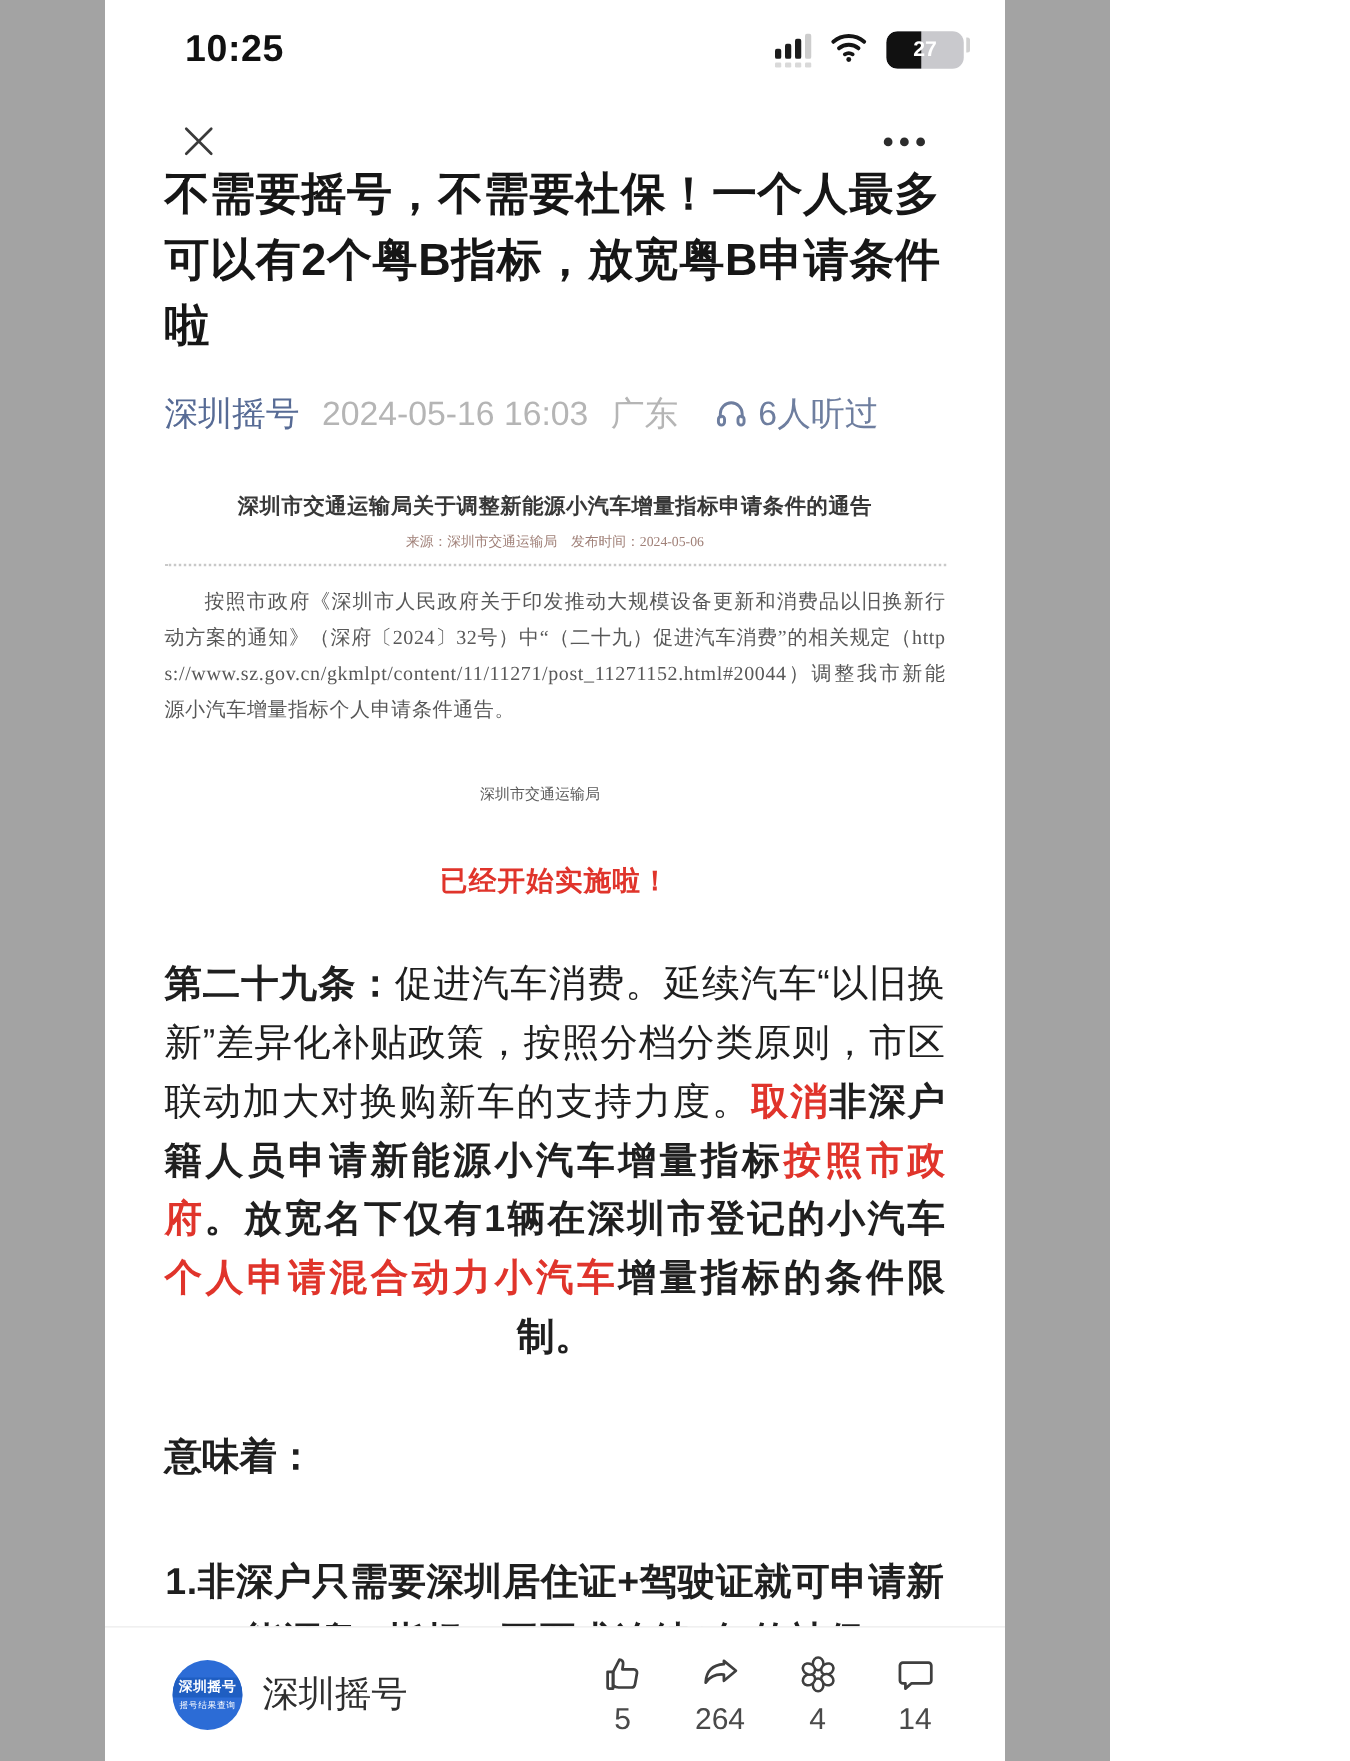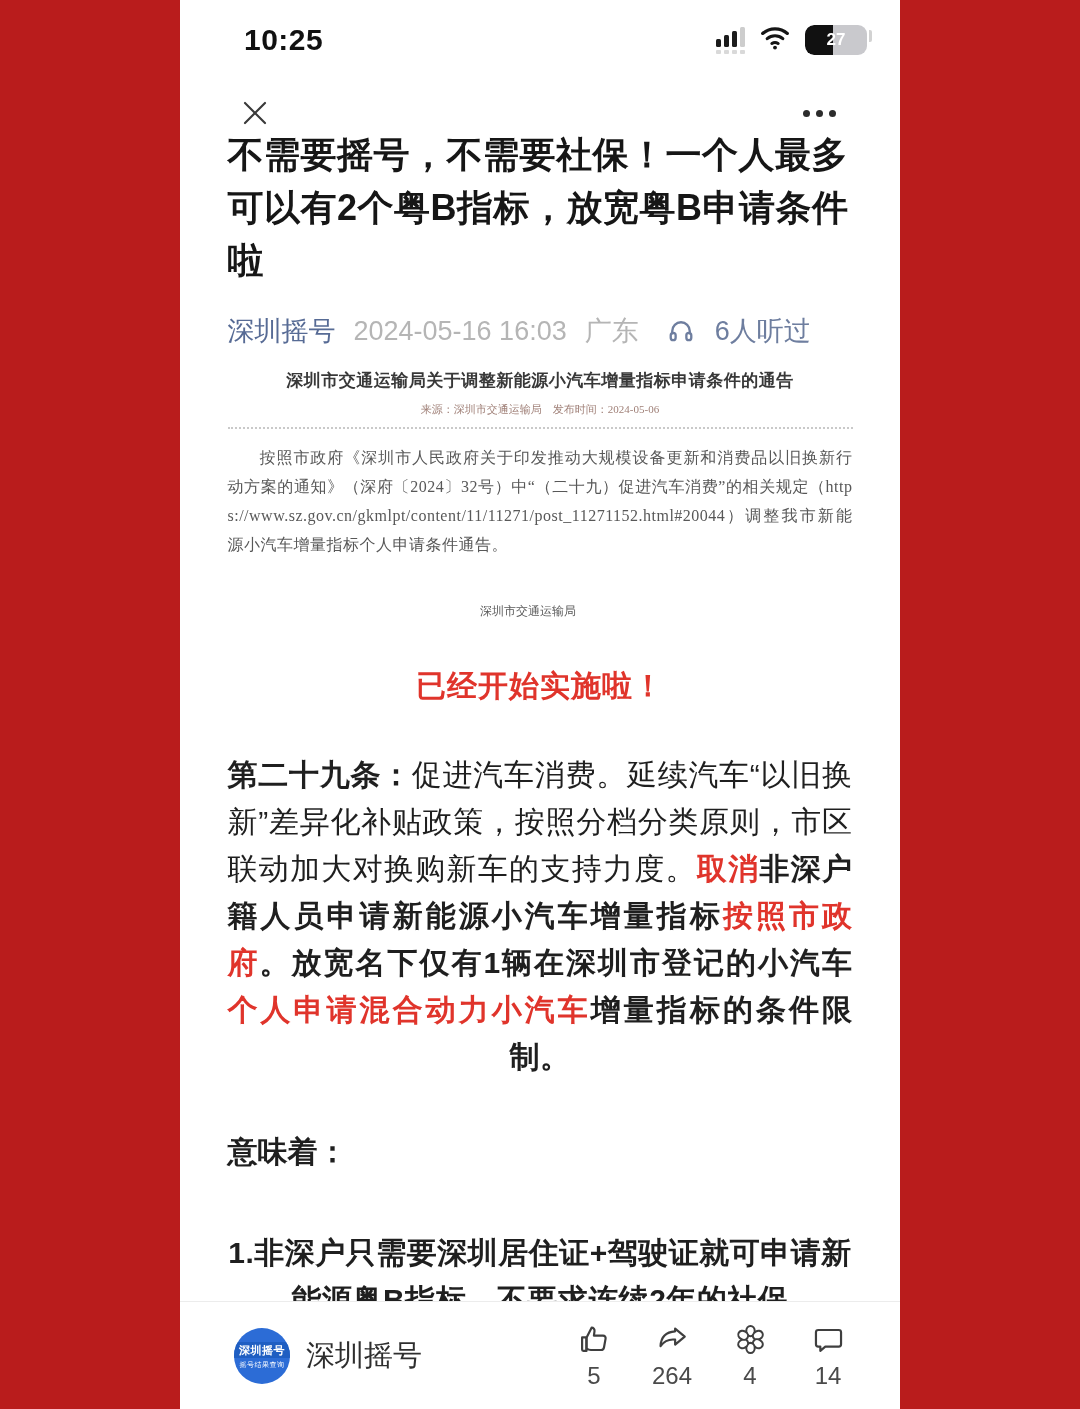"10:25" .canvas { background: #b91c1c -> #a3a3a3; width: 1080px -> 888px }
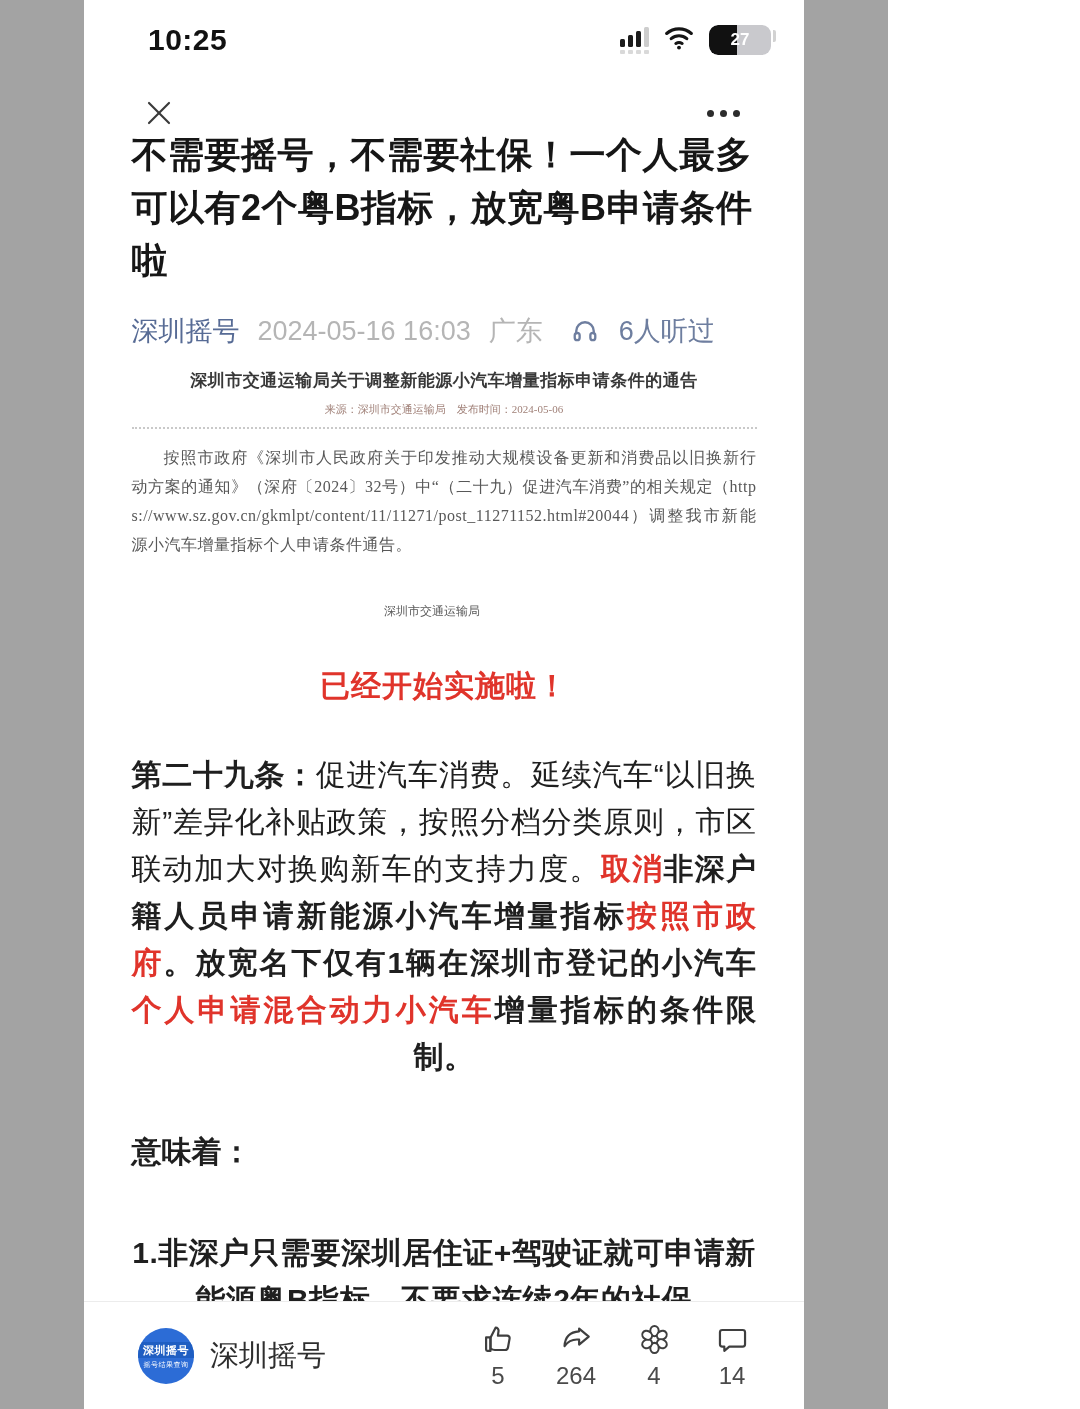"6人听过" .listen { gap: 20px -> 8px }
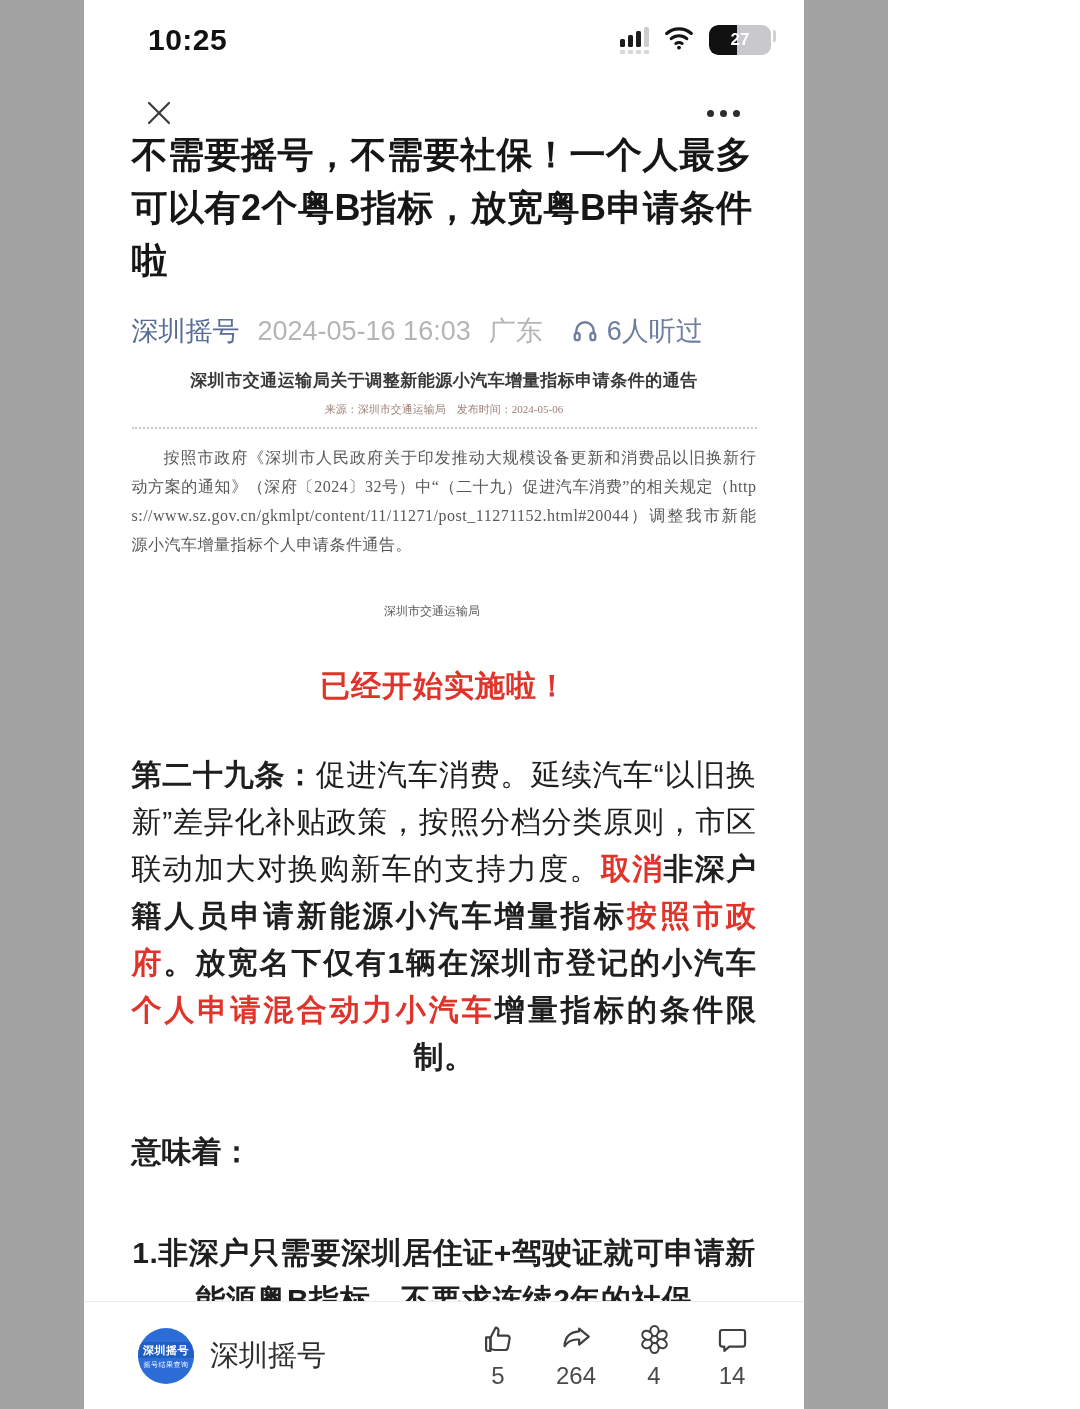"深圳市交通运输局关于调整新能源小汽车增量指标申请条件的通告" .notice { margin-top: 20px -> 44px }
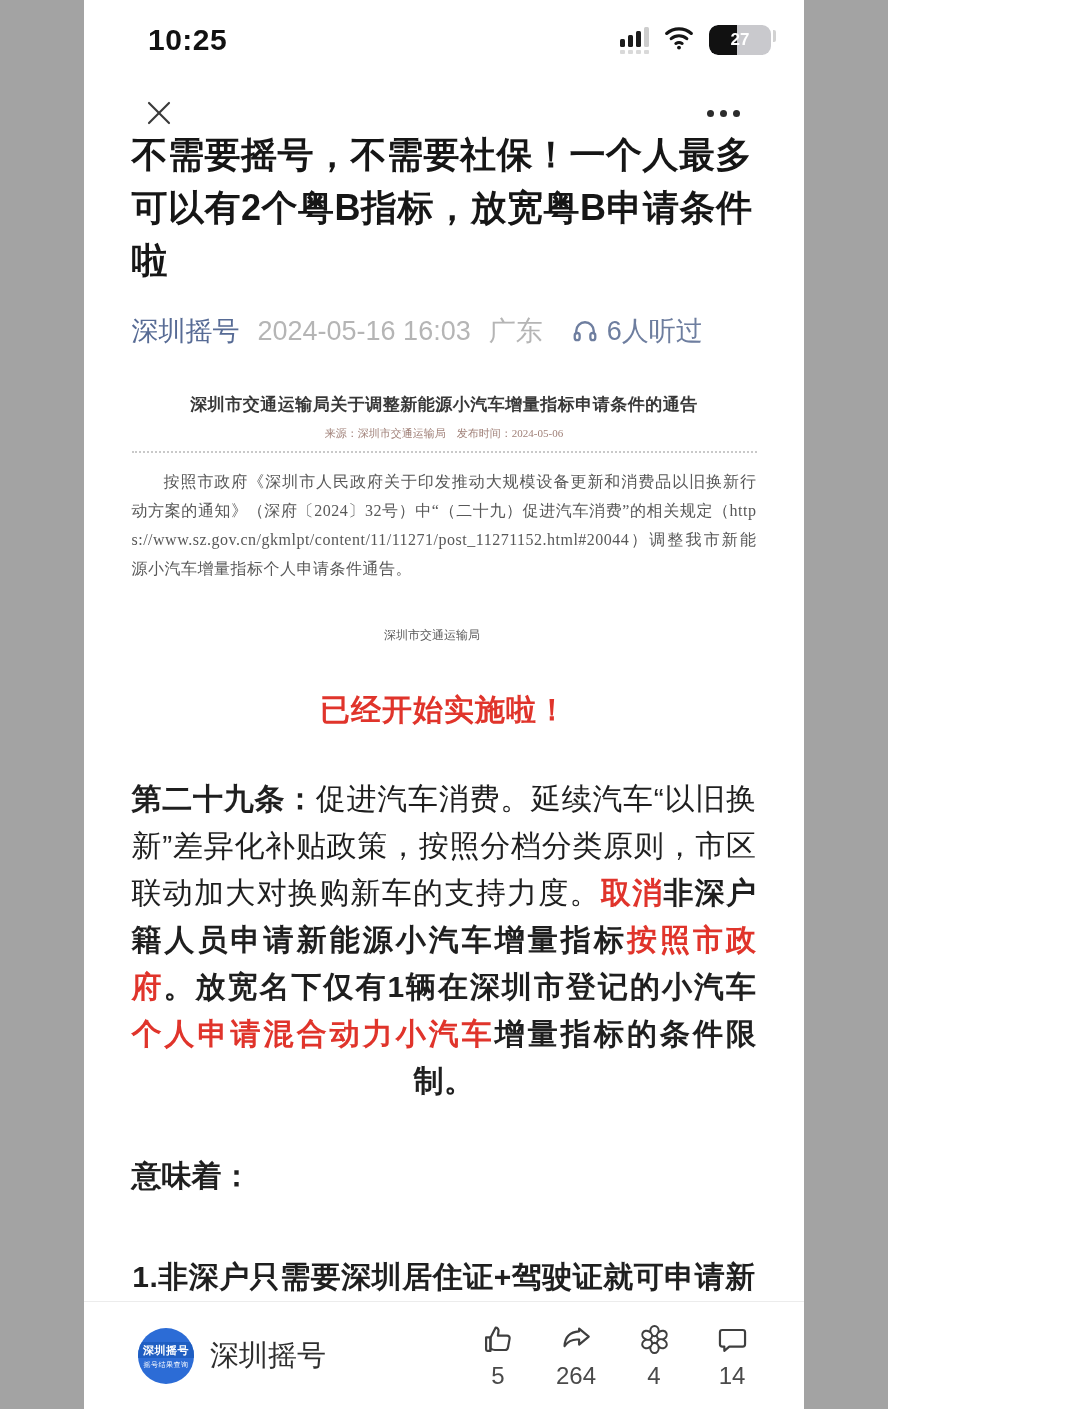"已经开始实施啦！" .red-banner { font-size: 30px -> 22px }
